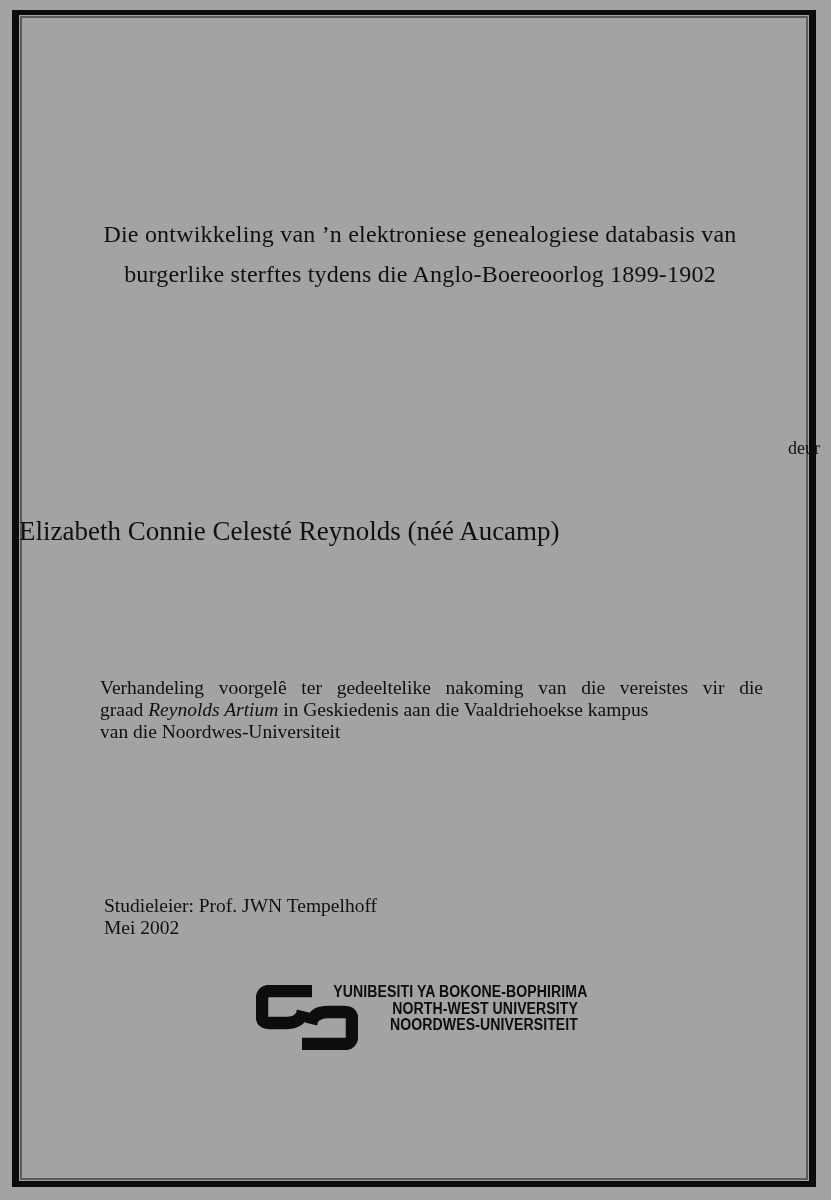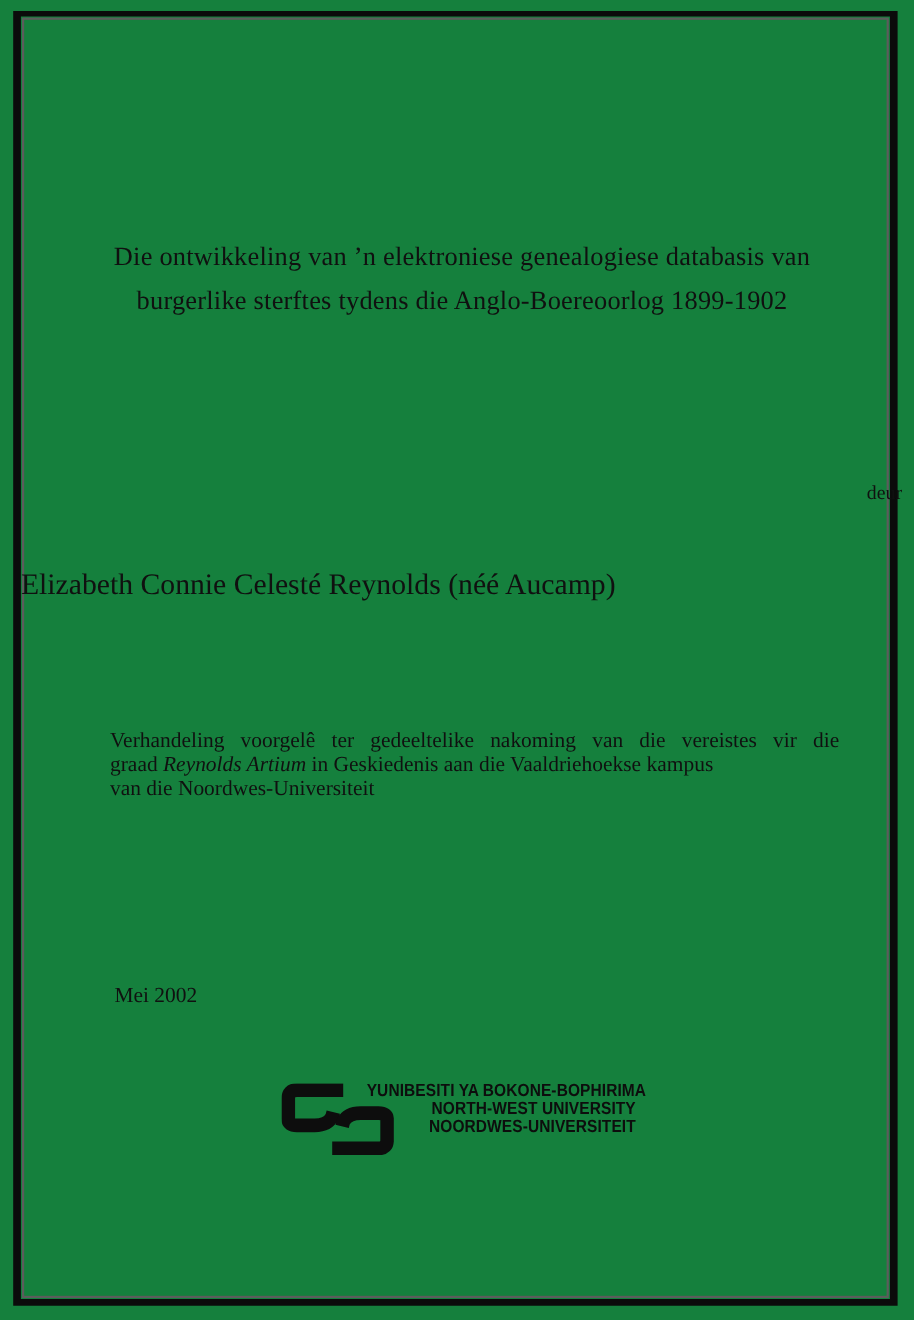"Die ontwikkeling van ’n elektroniese" .page { background: #15803d -> #a3a3a3 }
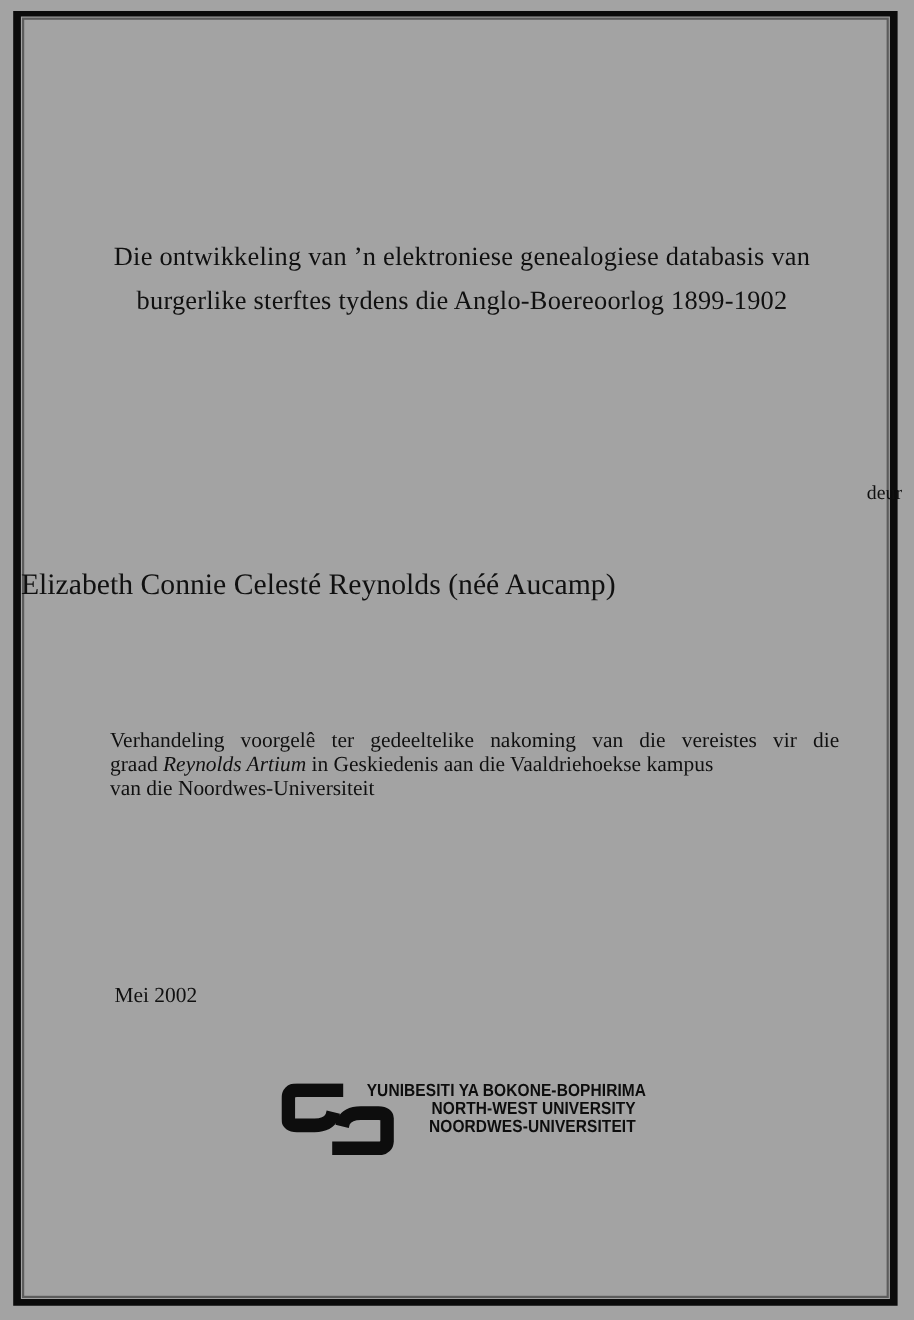"Verhandeling voorgelê ter gedeeltelike" .statement { top: 663px -> 677px }
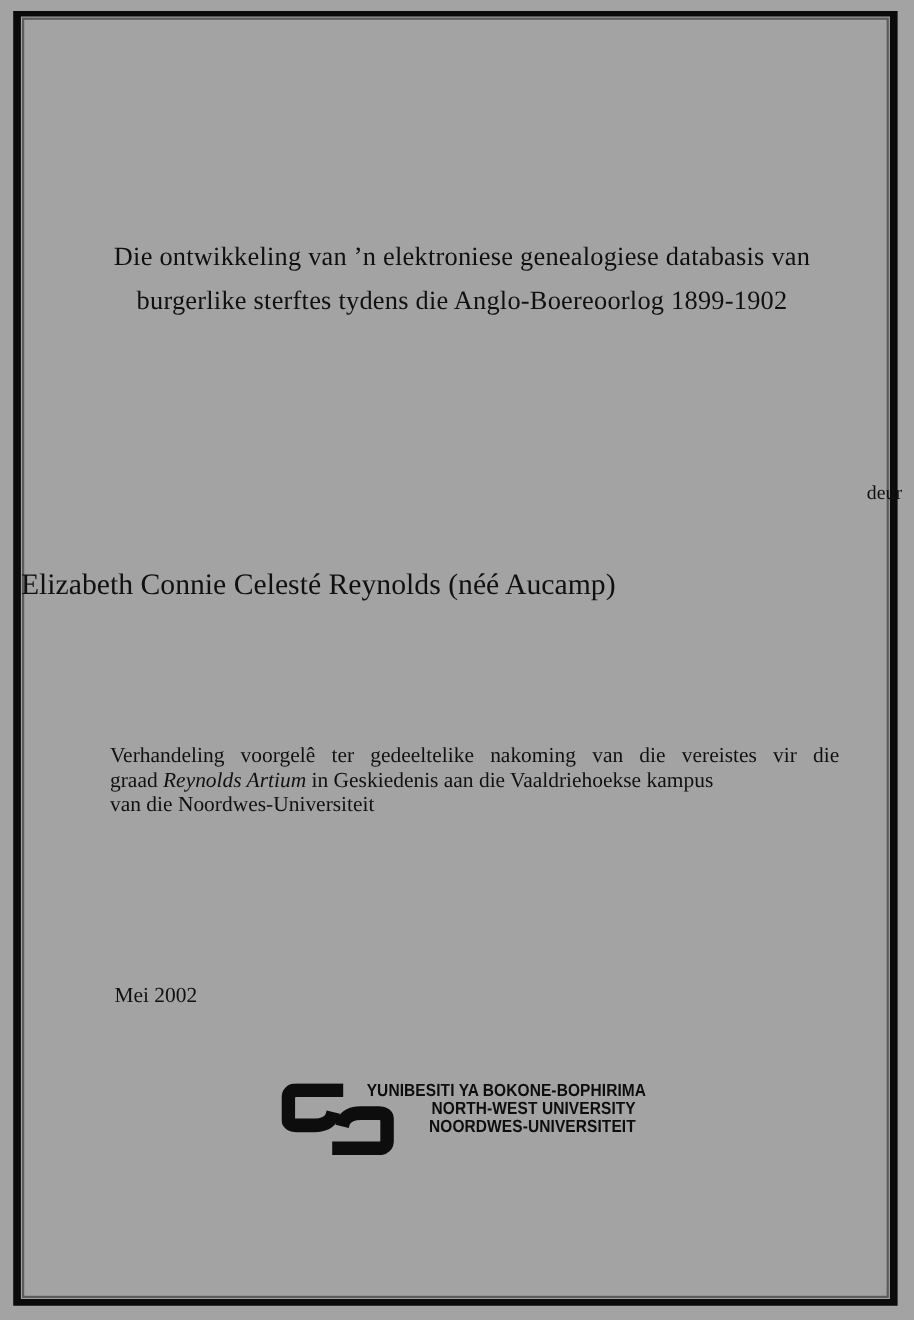"Studieleier: Prof. JWN Tempelhoff" div { html: none -> <div>Studieleier: Prof. JWN Tempelhoff</div> }
